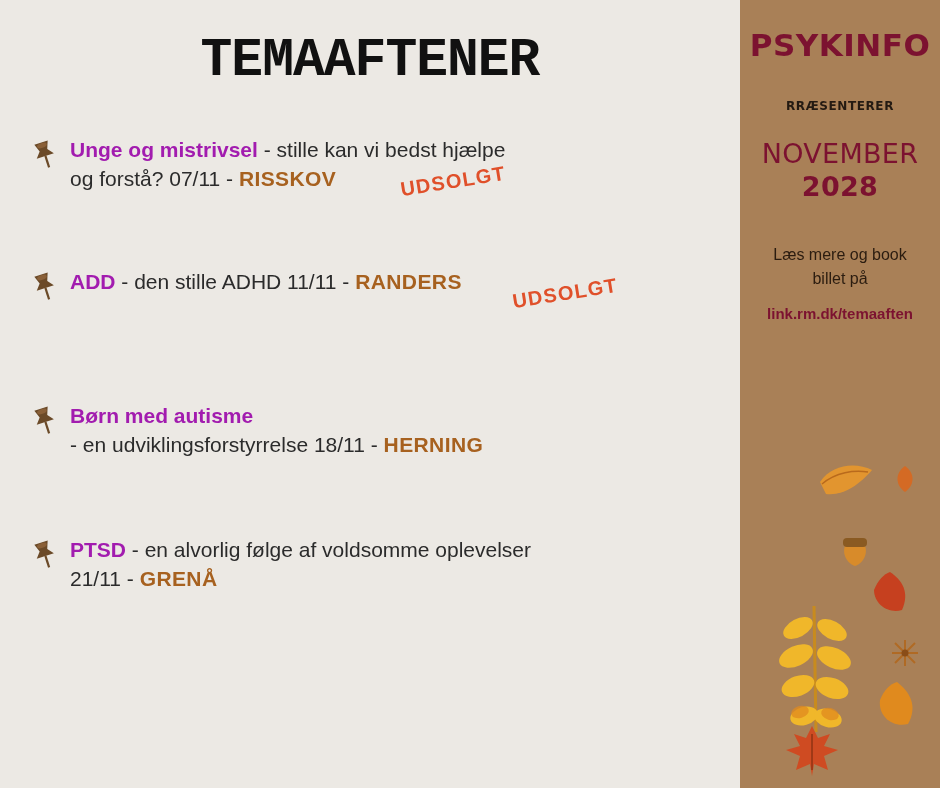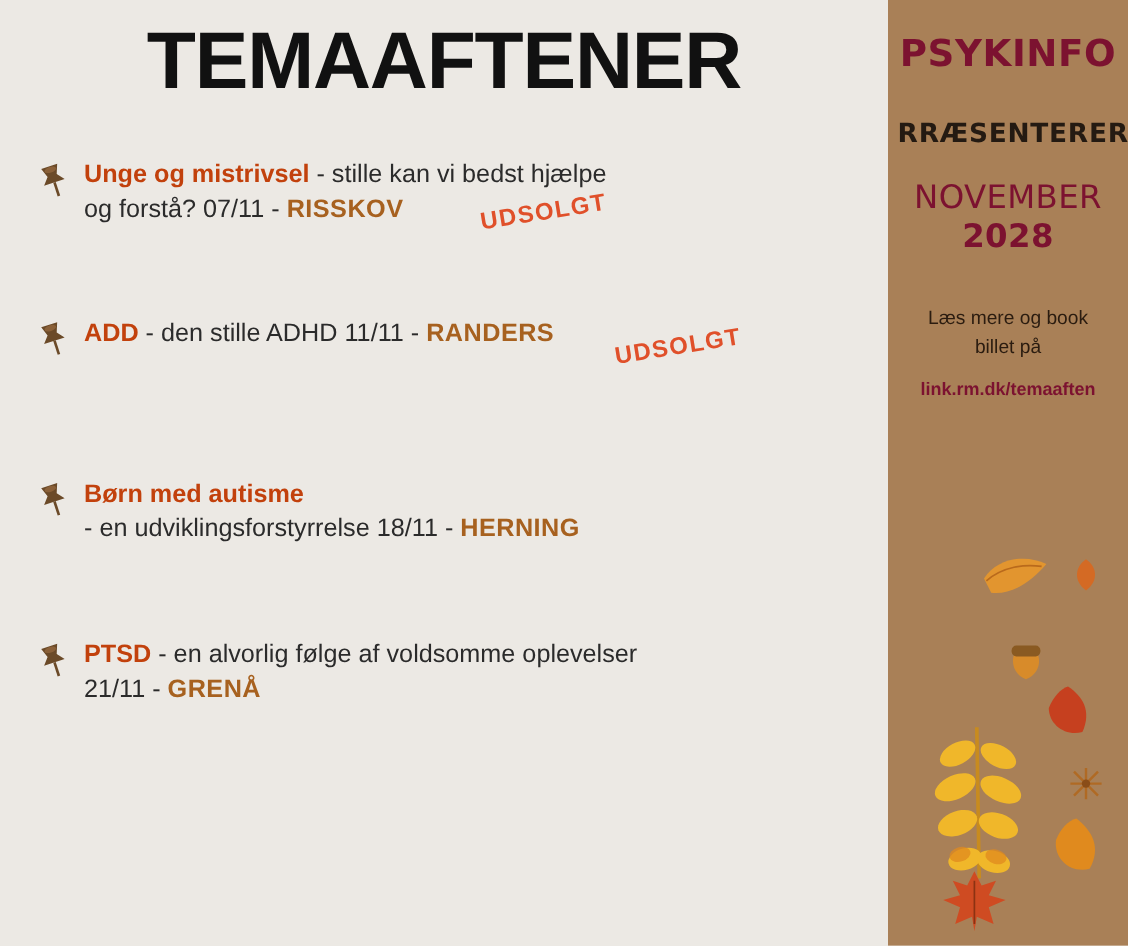"TEMAAFTENER" .main-title { font-family: Liberation Sans, sans-serif -> Liberation Mono, monospace; font-size: 67px -> 53px; margin: 0 -> 18px }
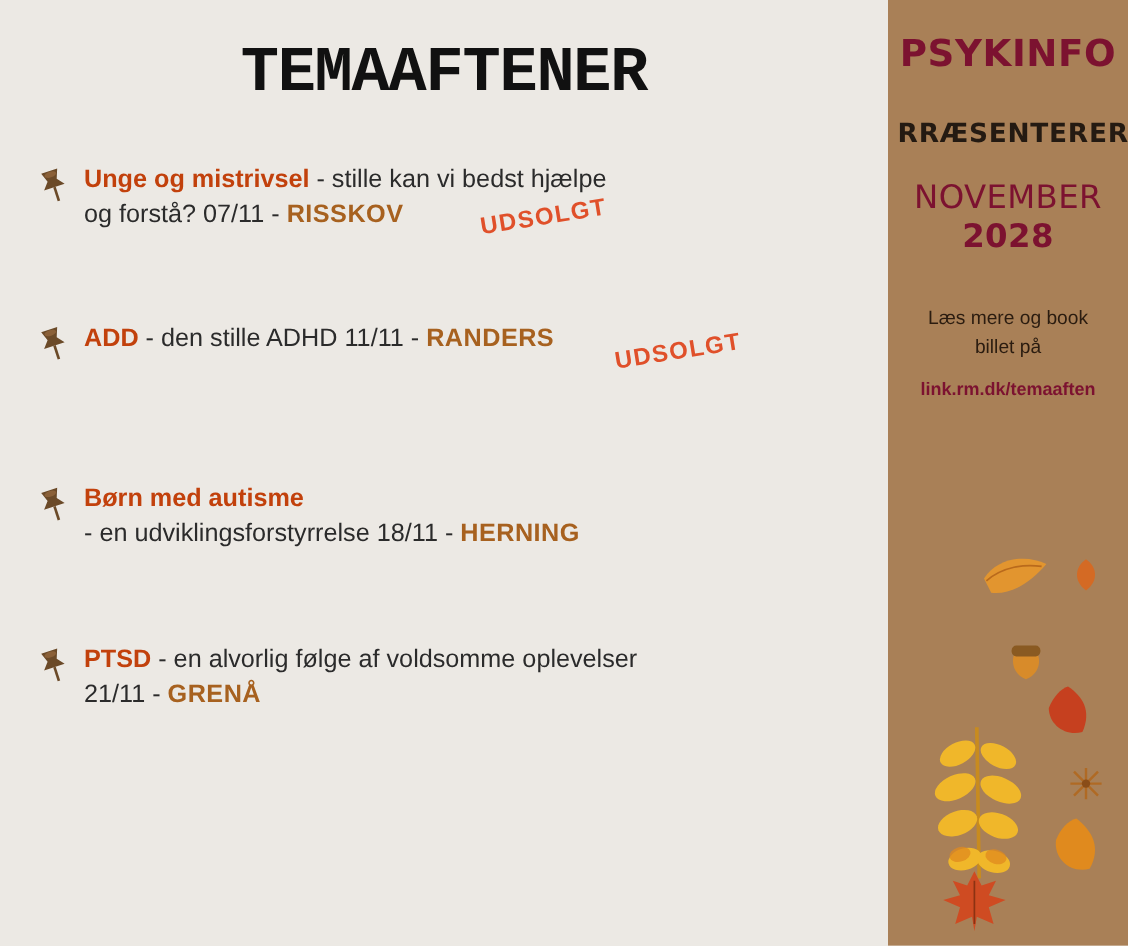"RRÆSENTERER" .presents { font-size: 22px -> 12px }
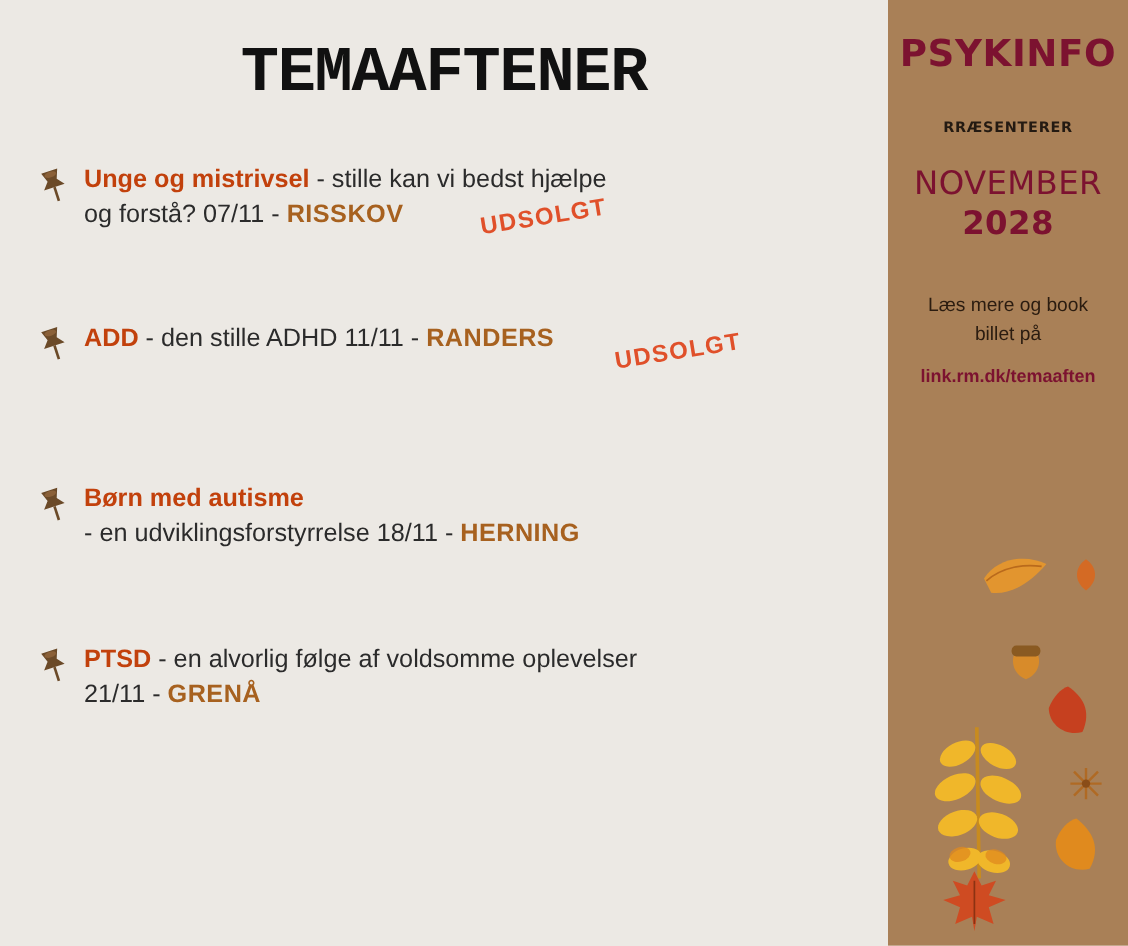"Unge og mistrivsel" .event .line b { color: #c2410c -> #a21caf }
